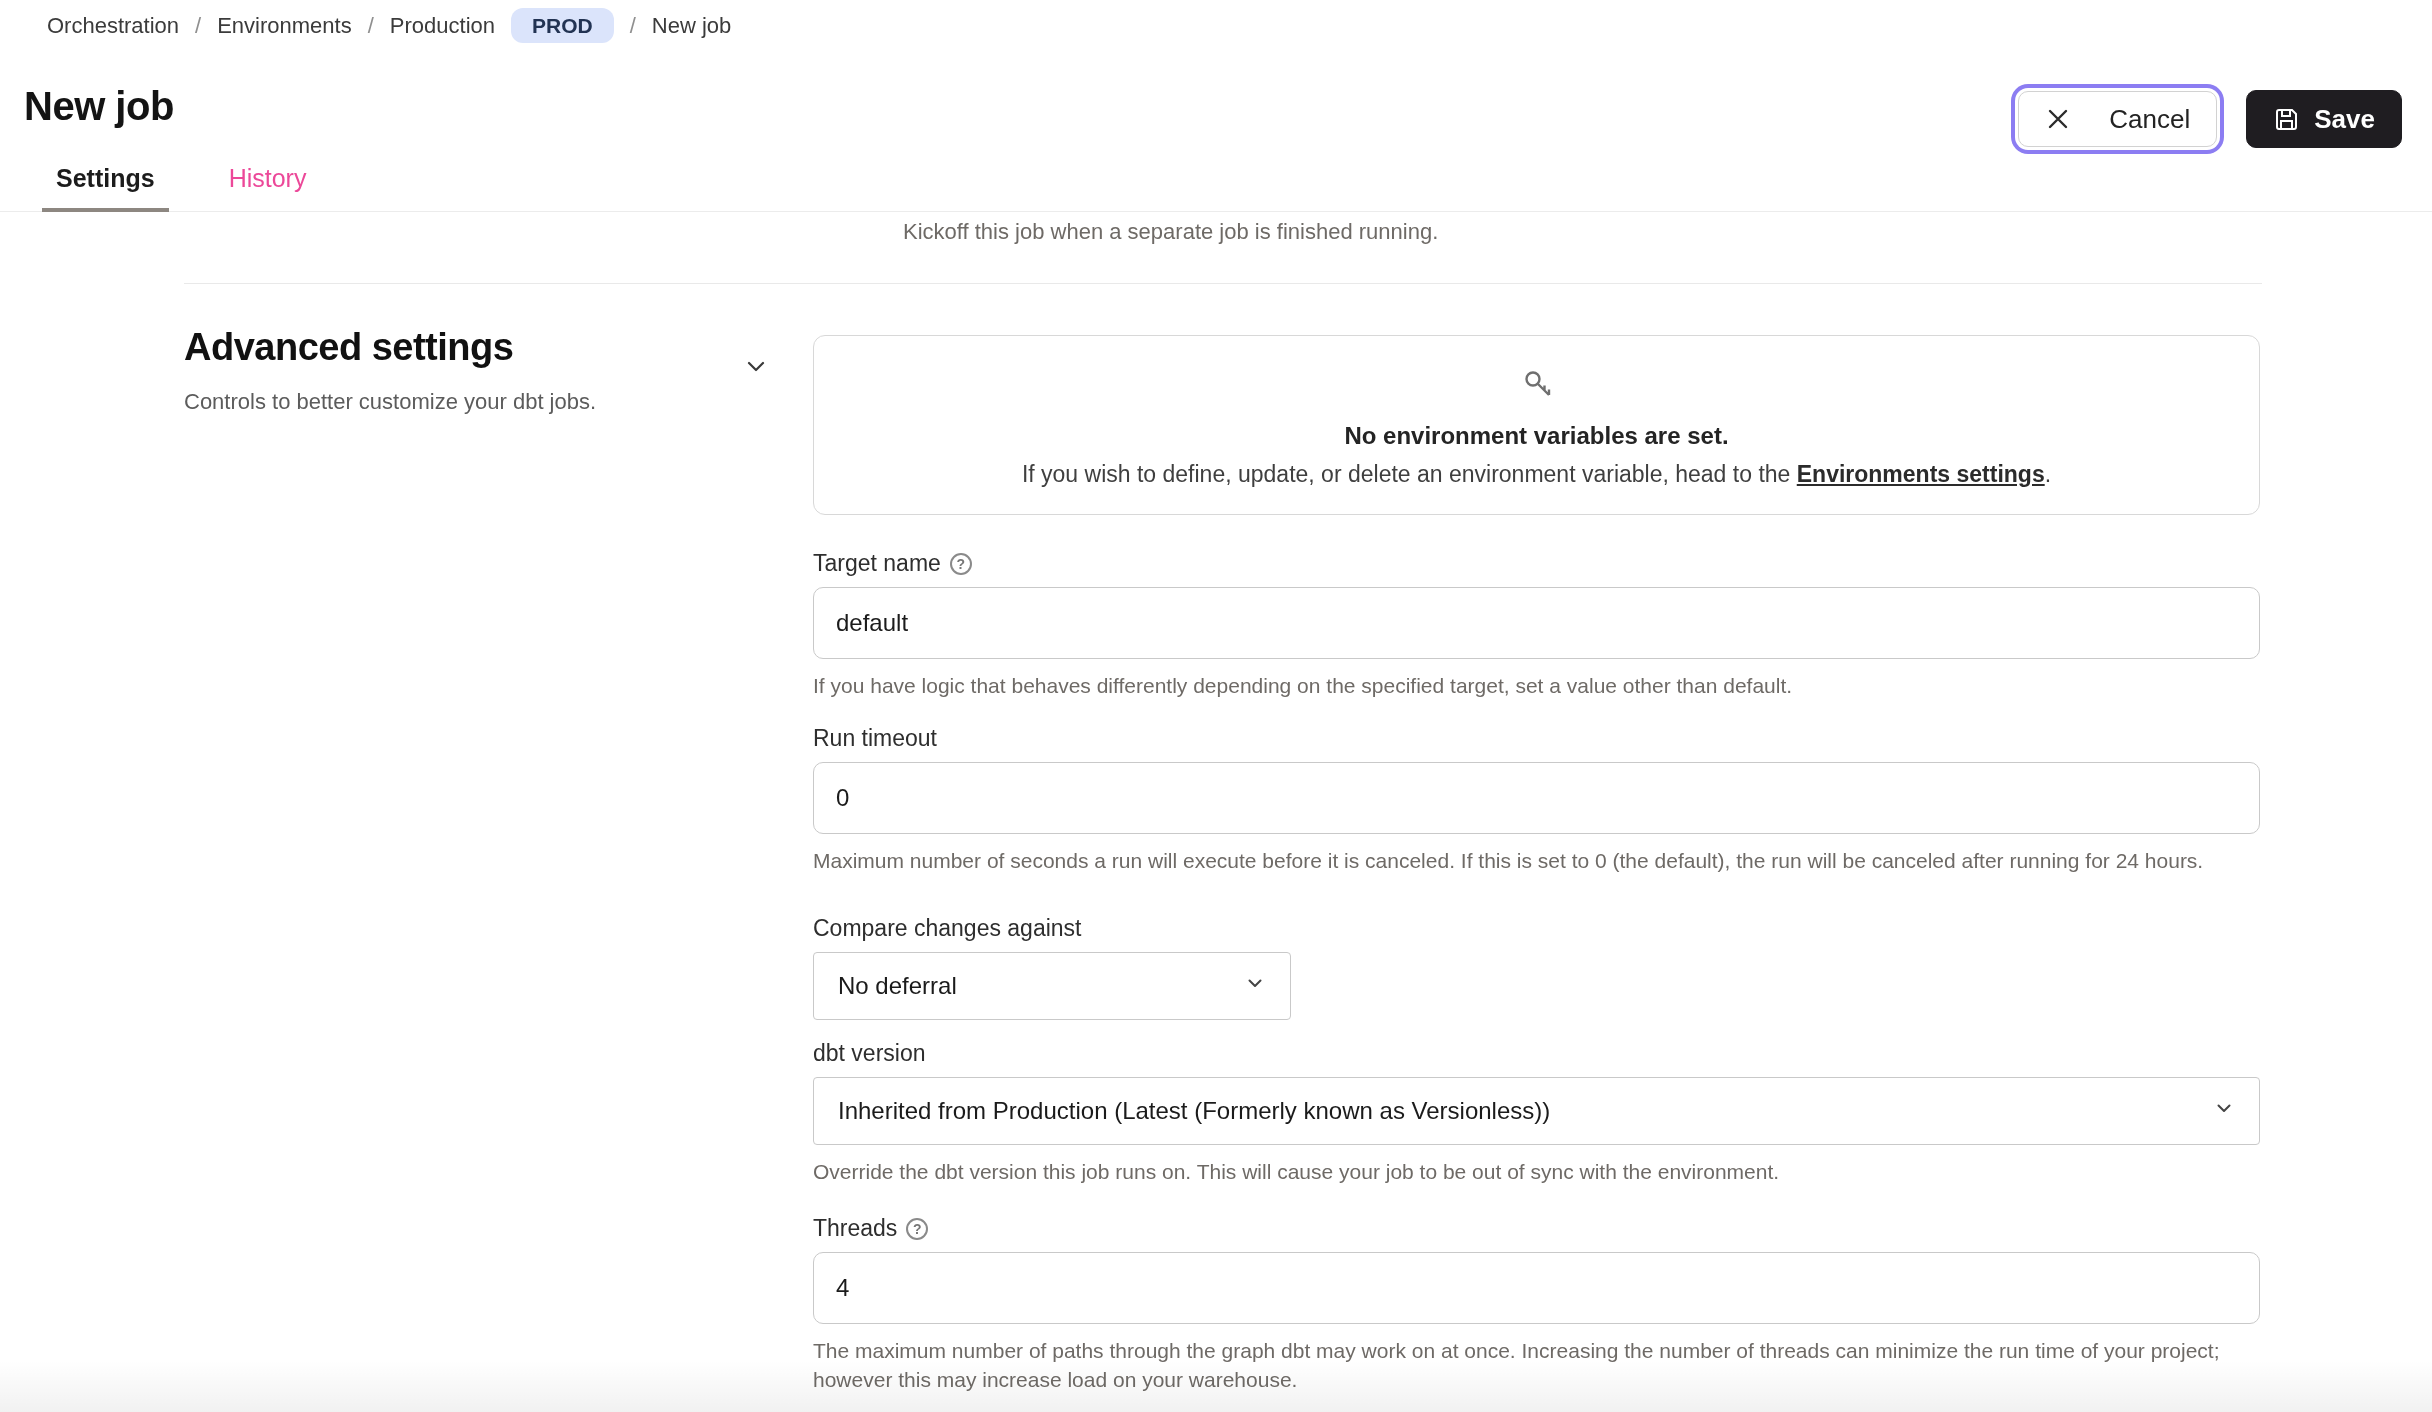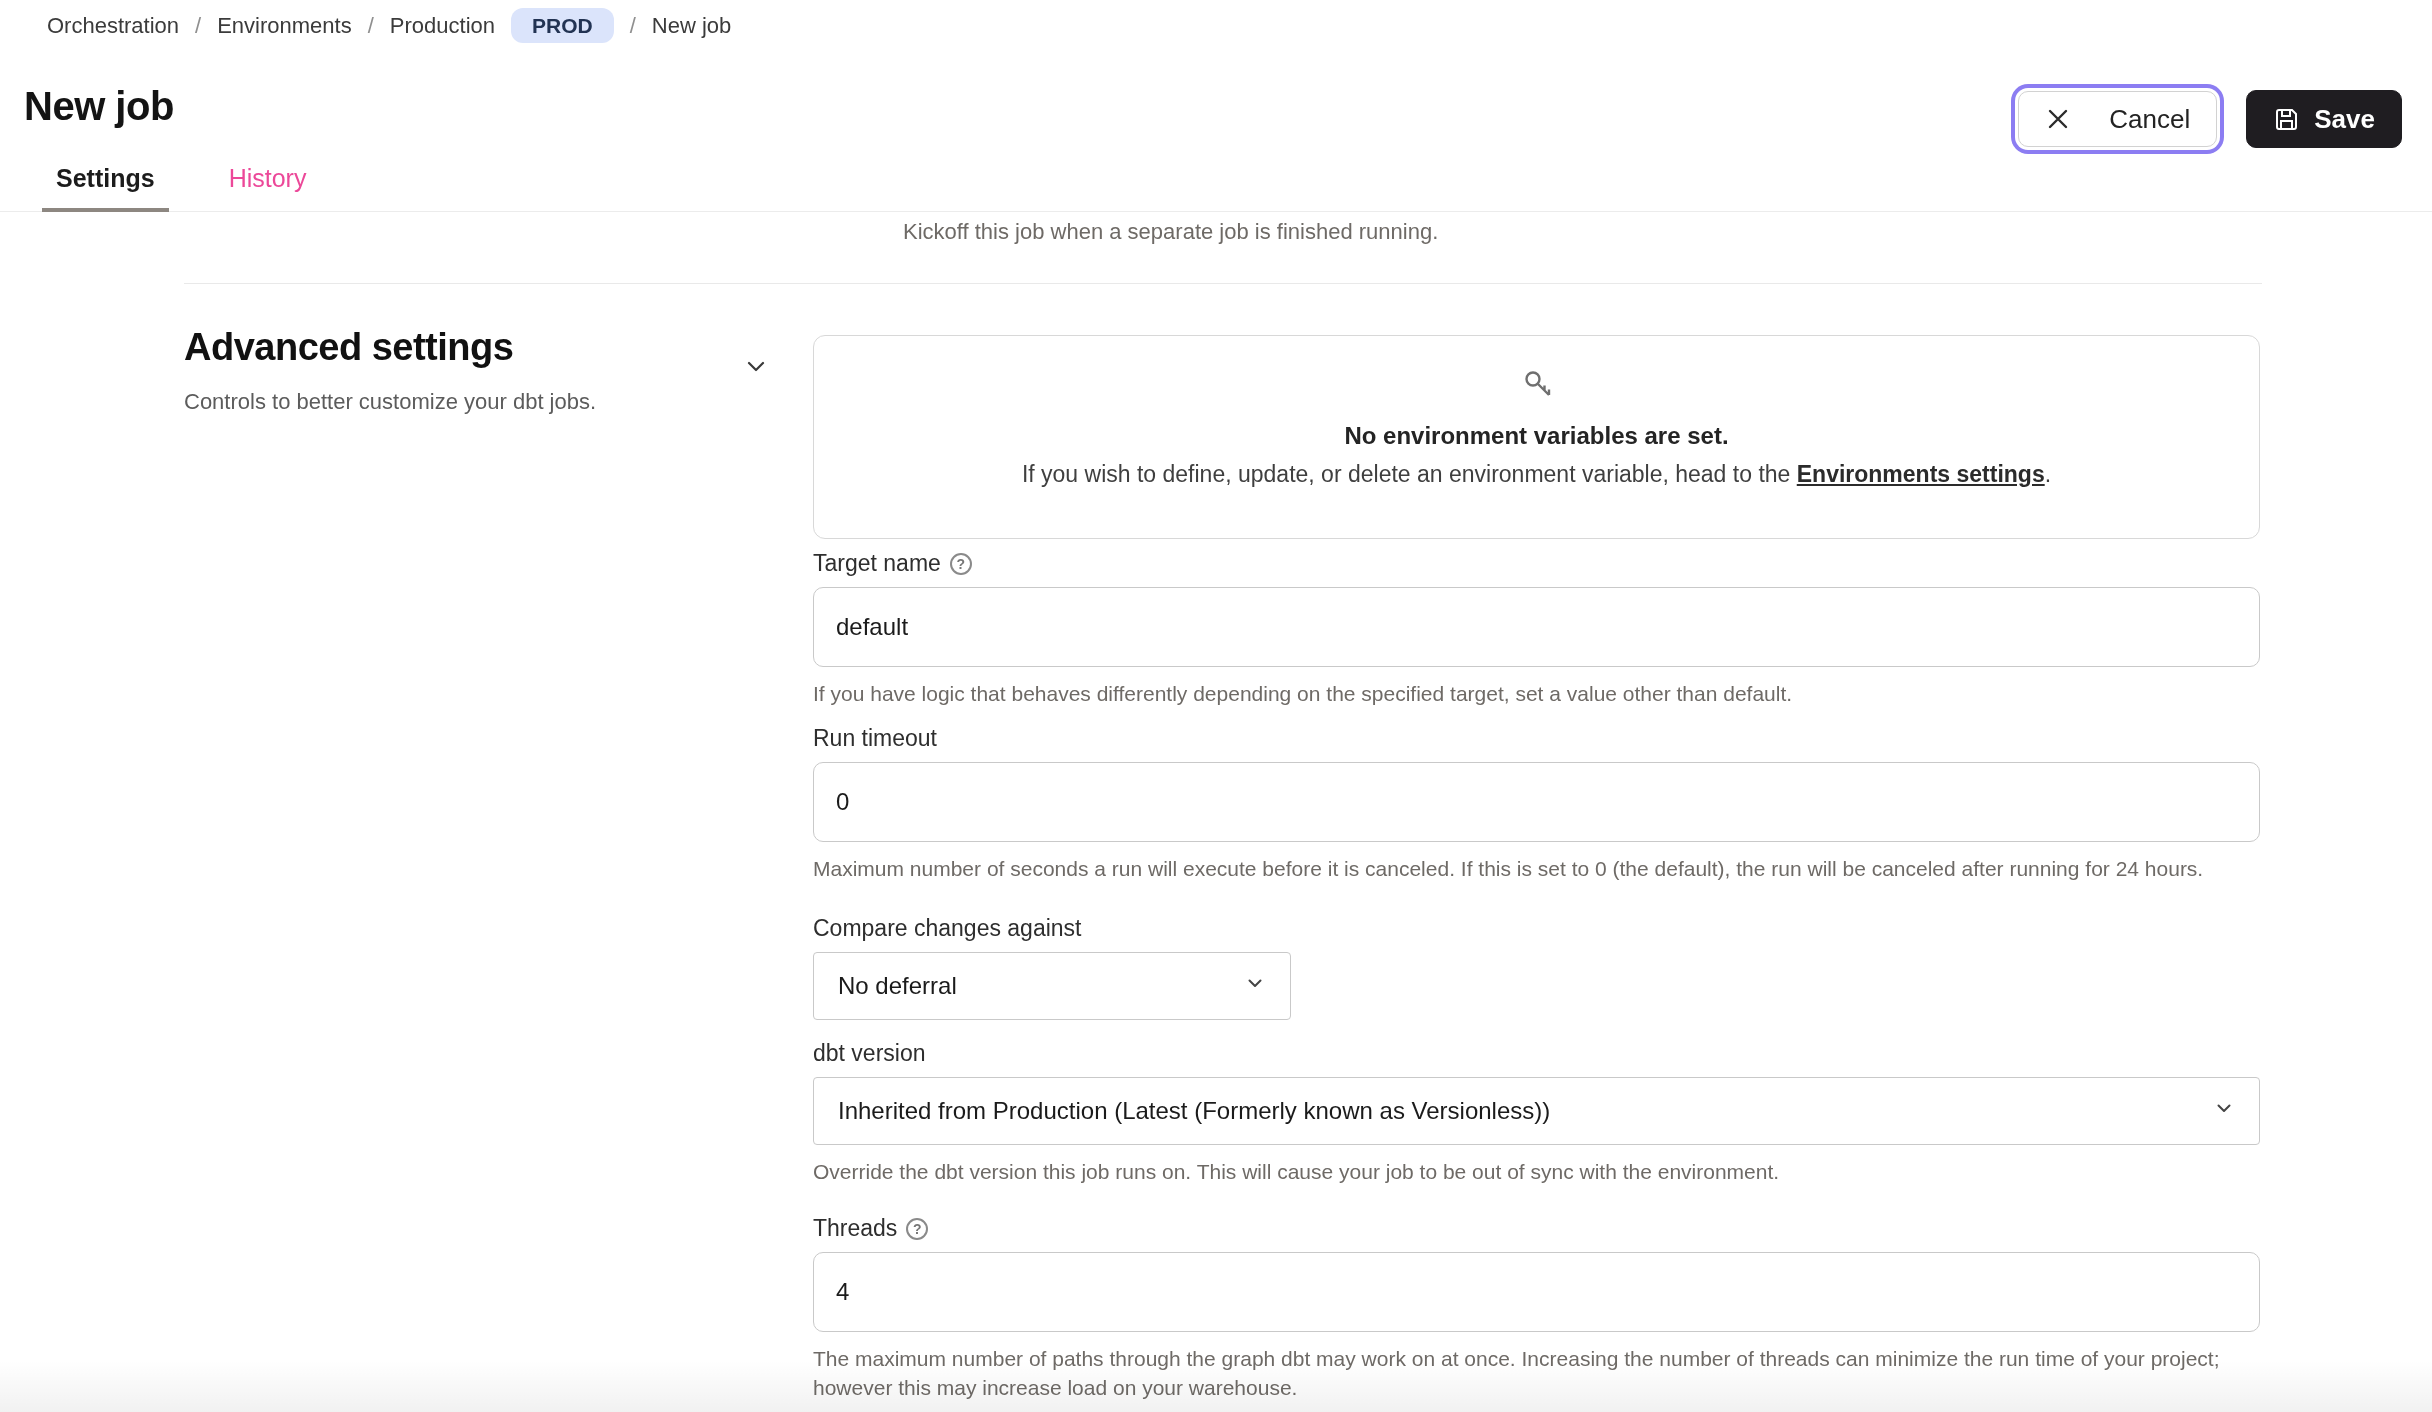"No environment variables are set." .env-box { height: 204px -> 180px }
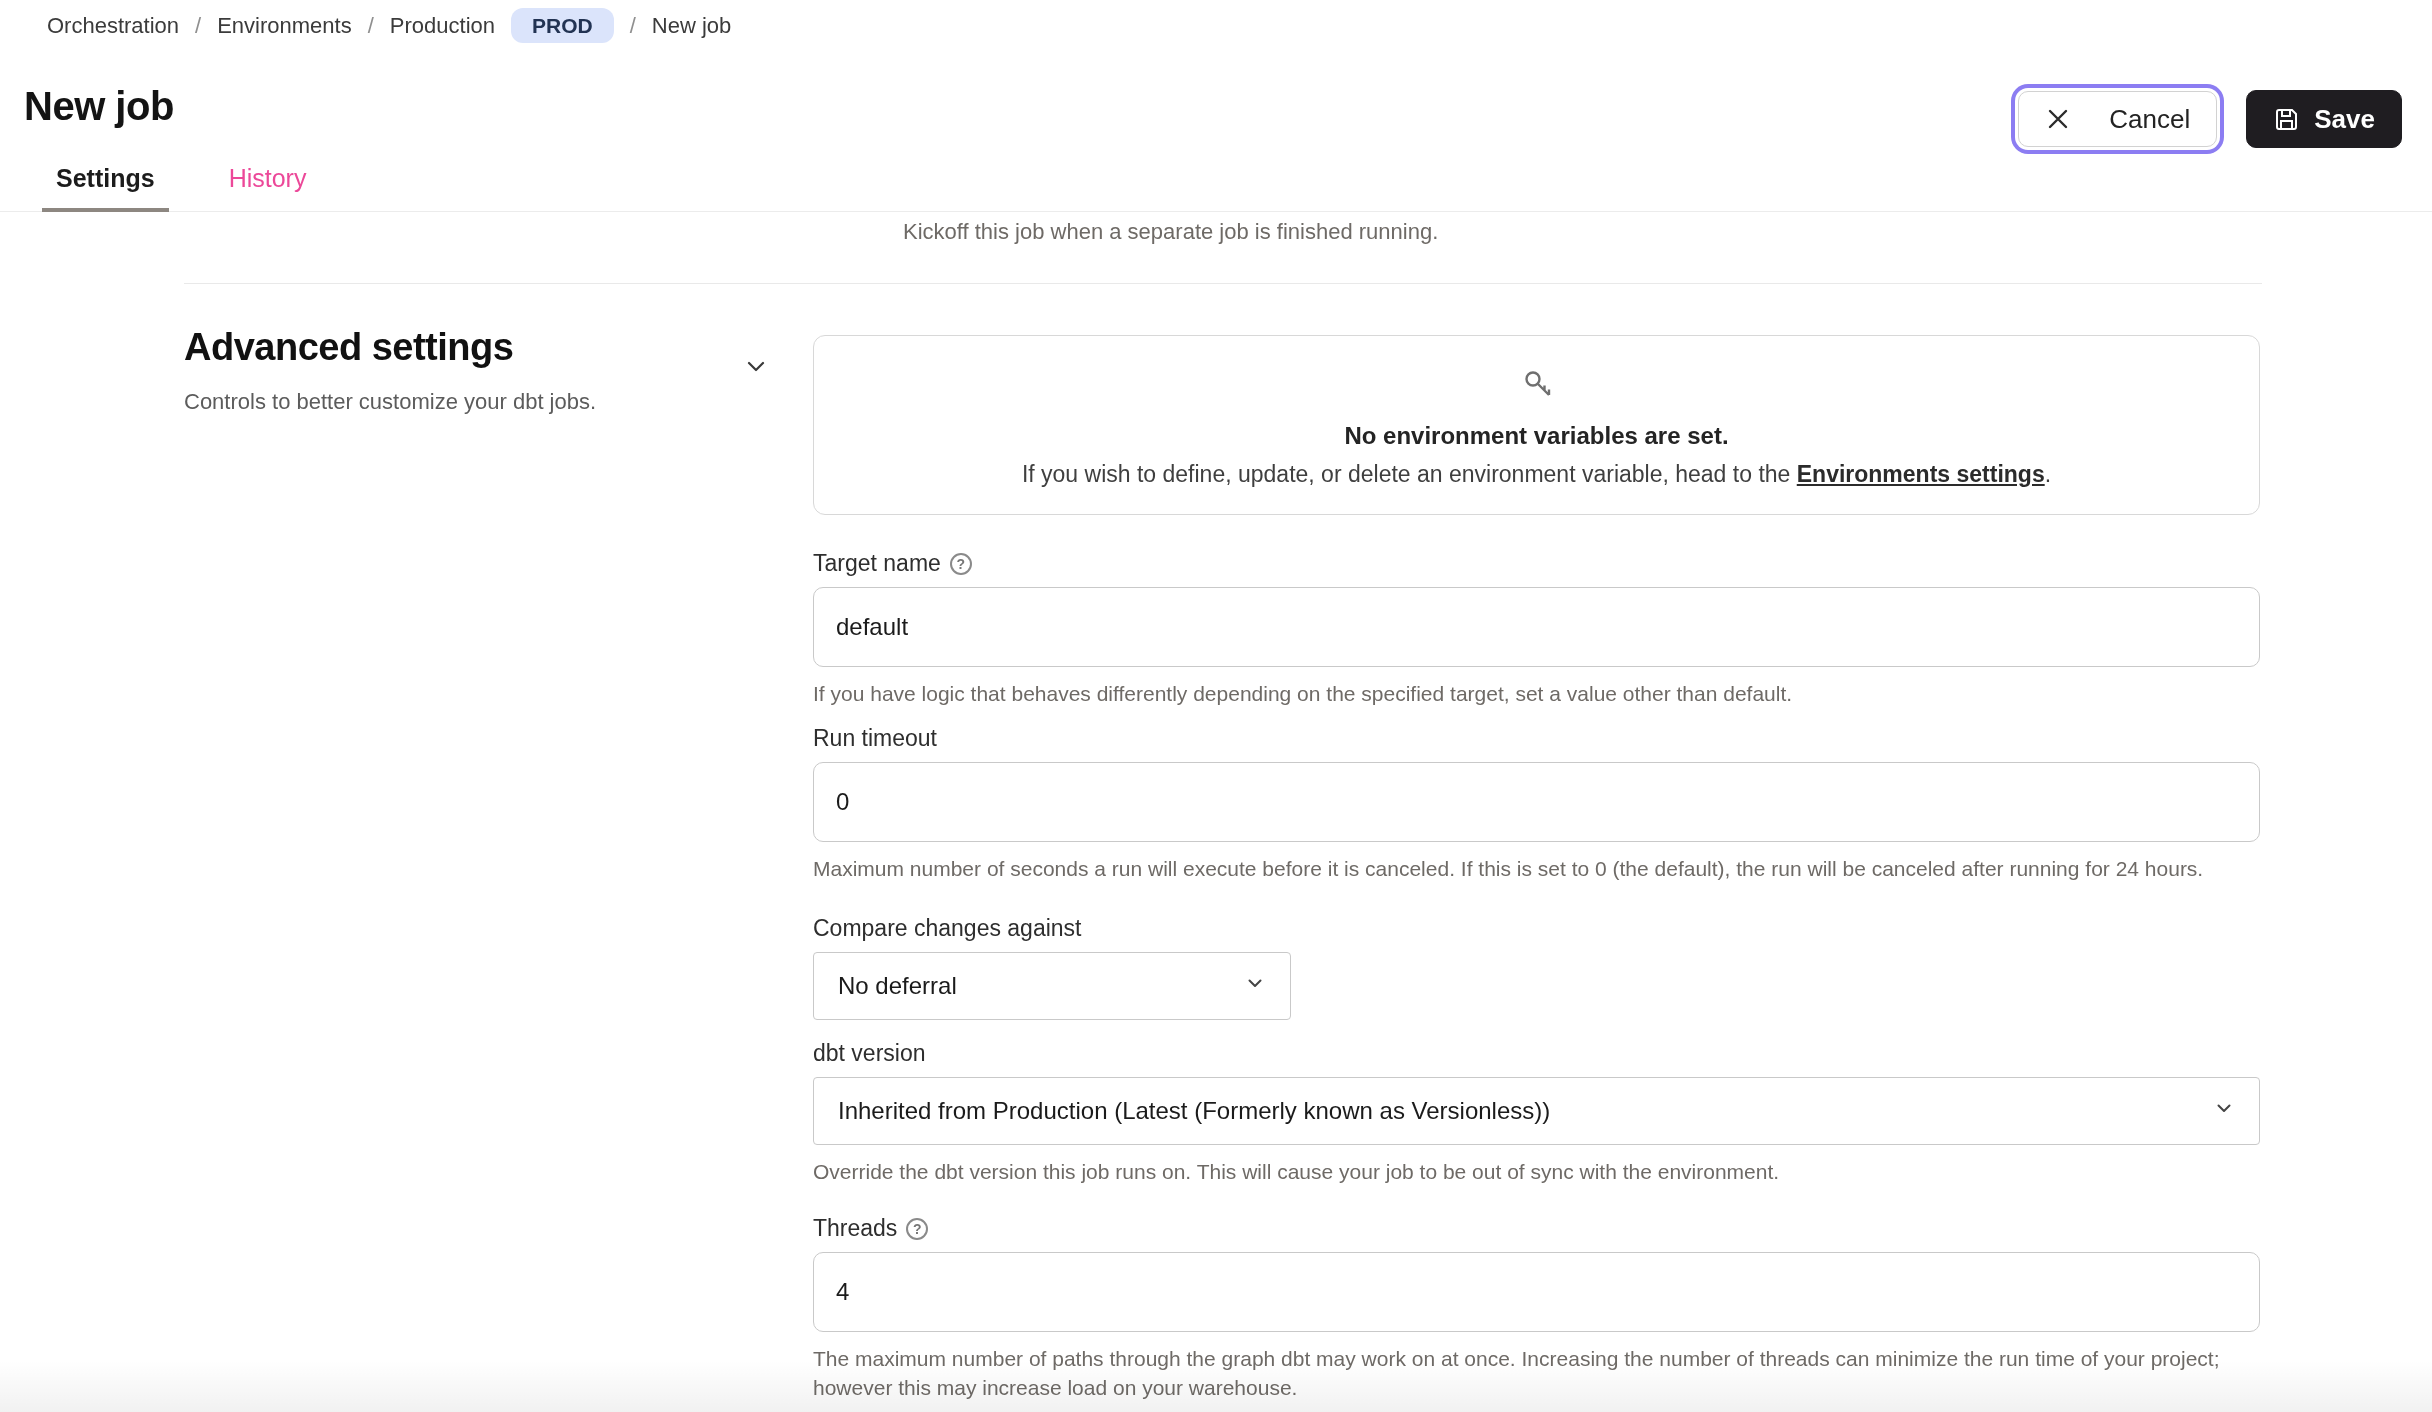"default" .text-input { height: 80px -> 72px }
